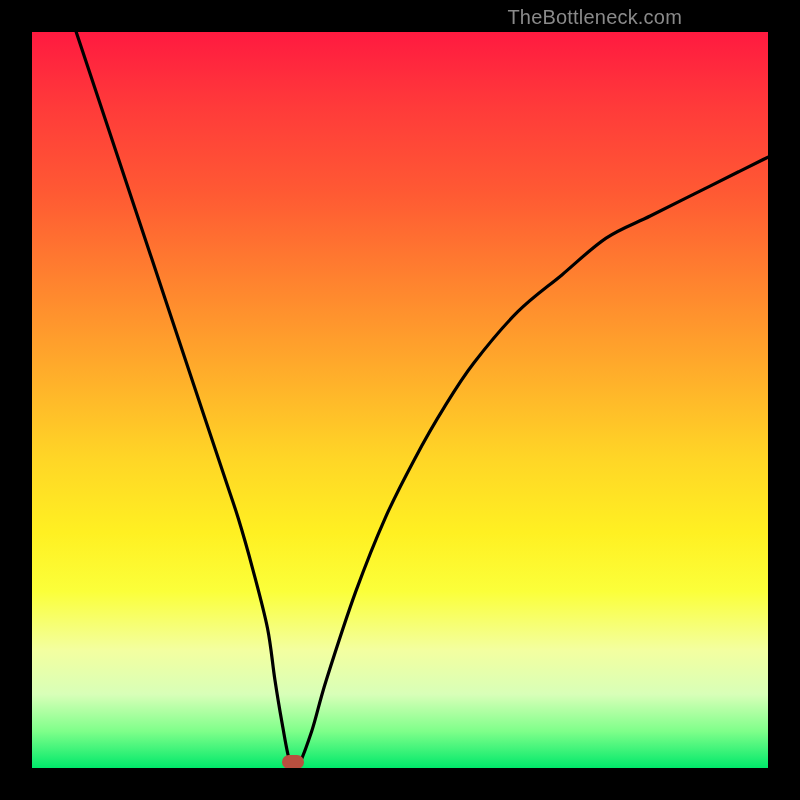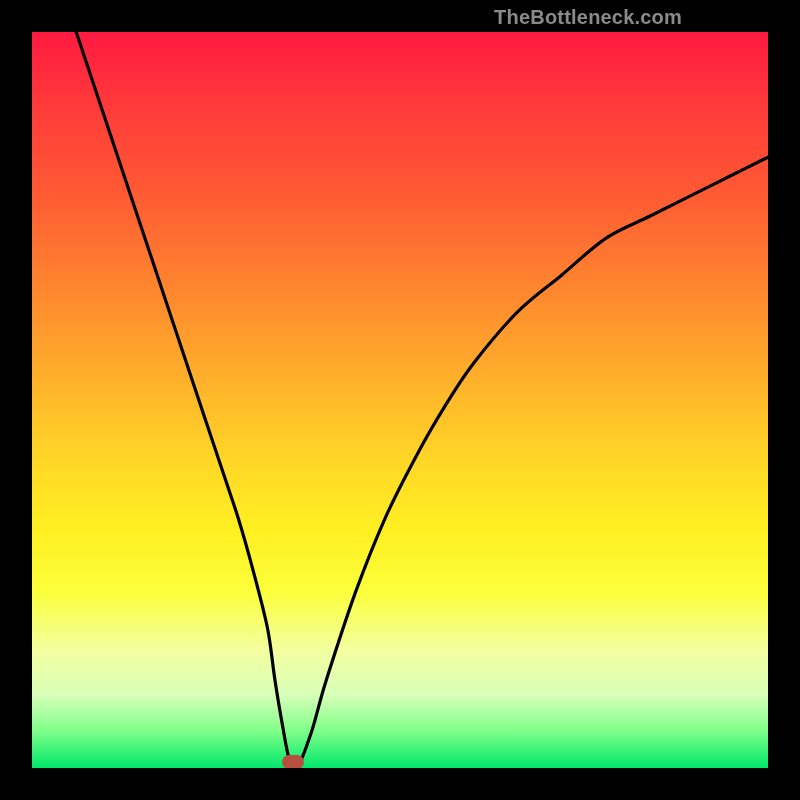"TheBottleneck.com" .frame { font-weight: bold -> none }
